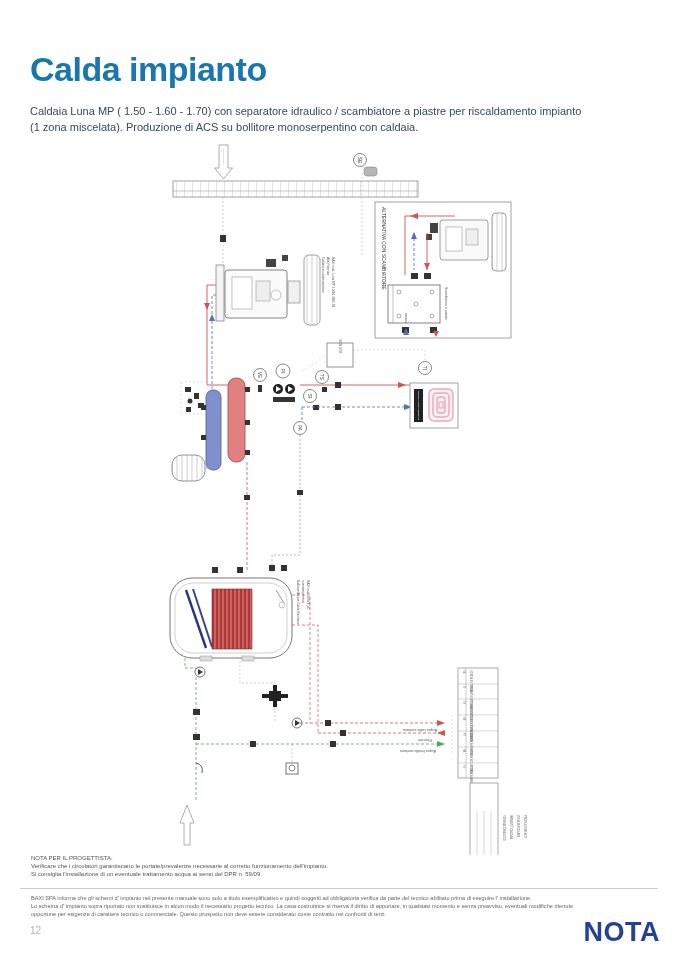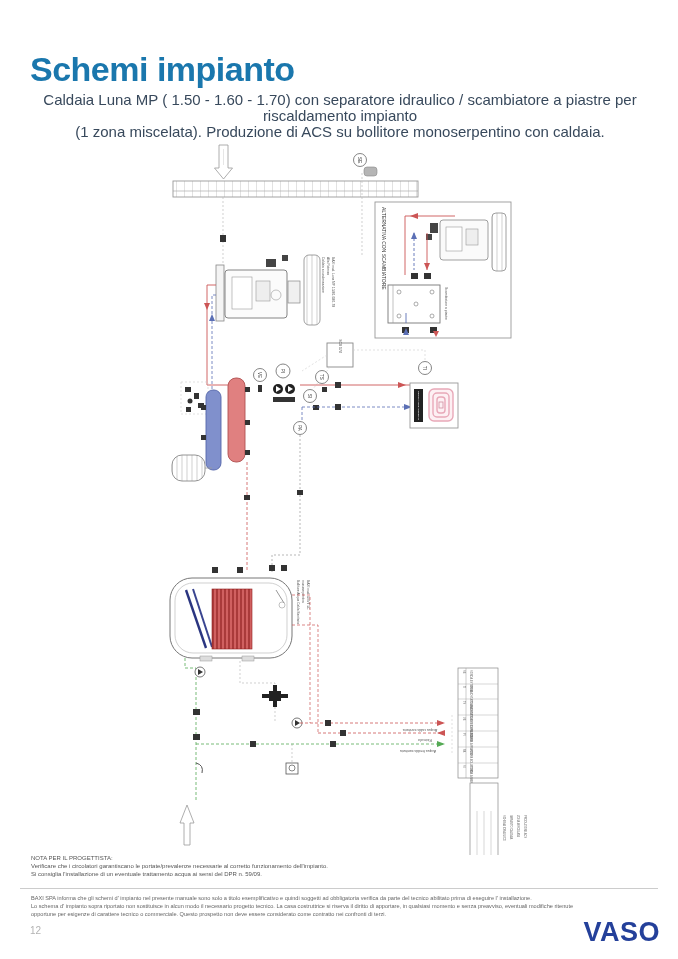"Schemi impianto" div.title { text: Schemi -> Calda }
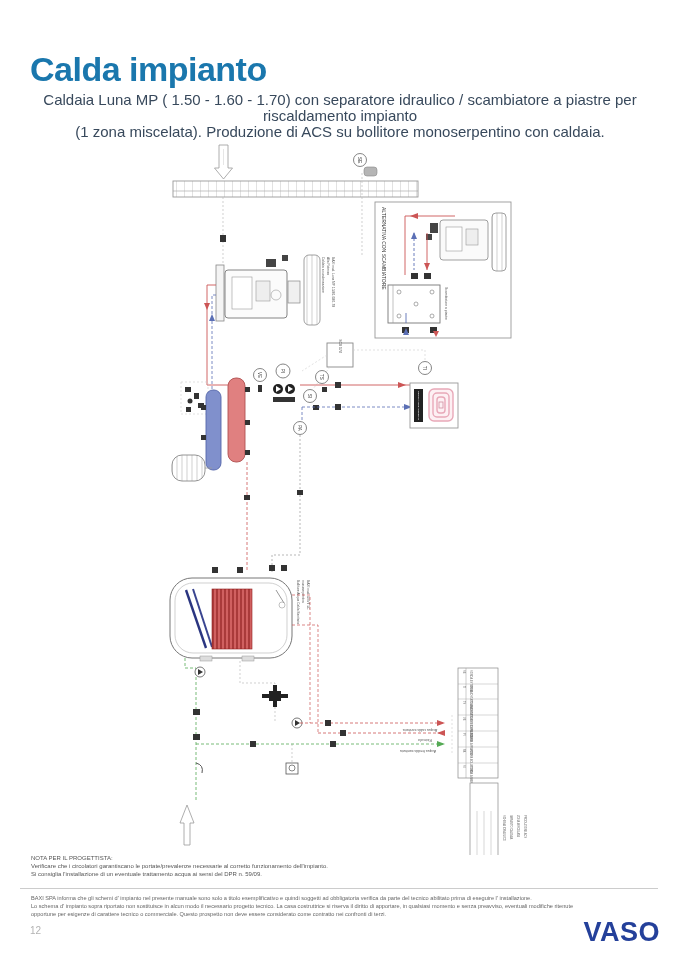"Caldaia Luna MP ( 1.50" .subtitle { font-size: 15px -> 11px; text-align: center -> none; top: 92px -> 103px }
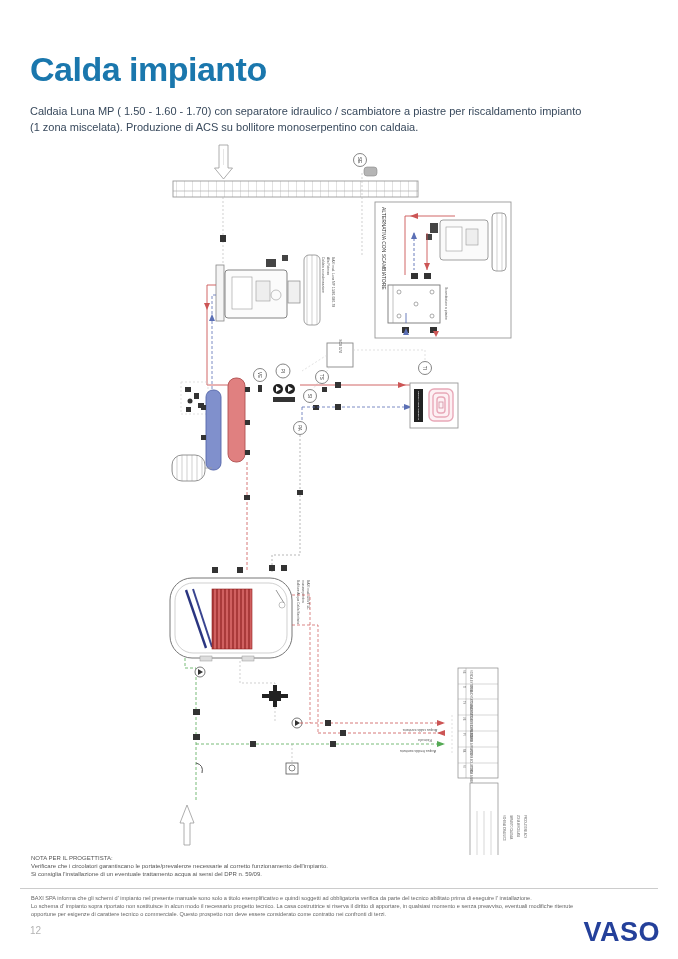"VASO" div.brand { text: VASO -> NOTA }
